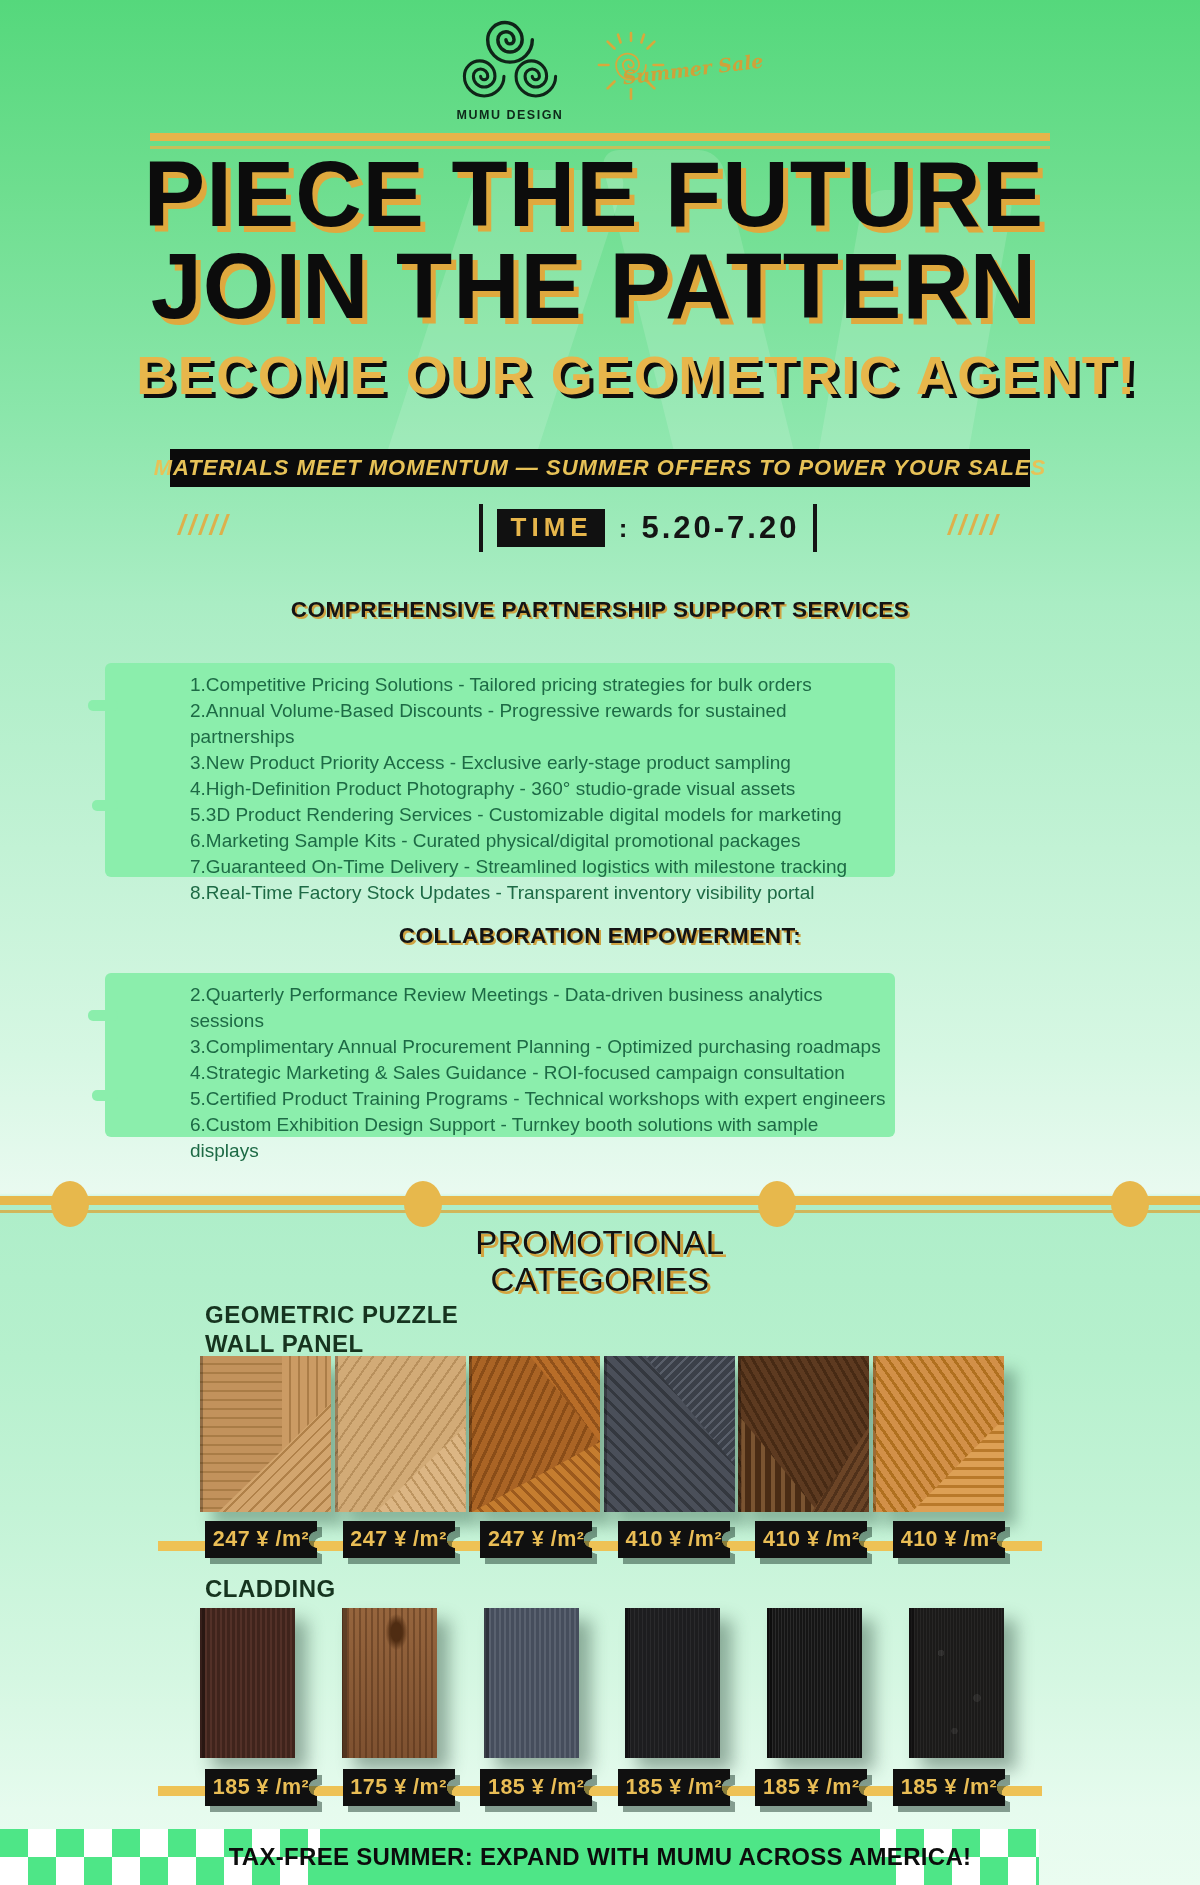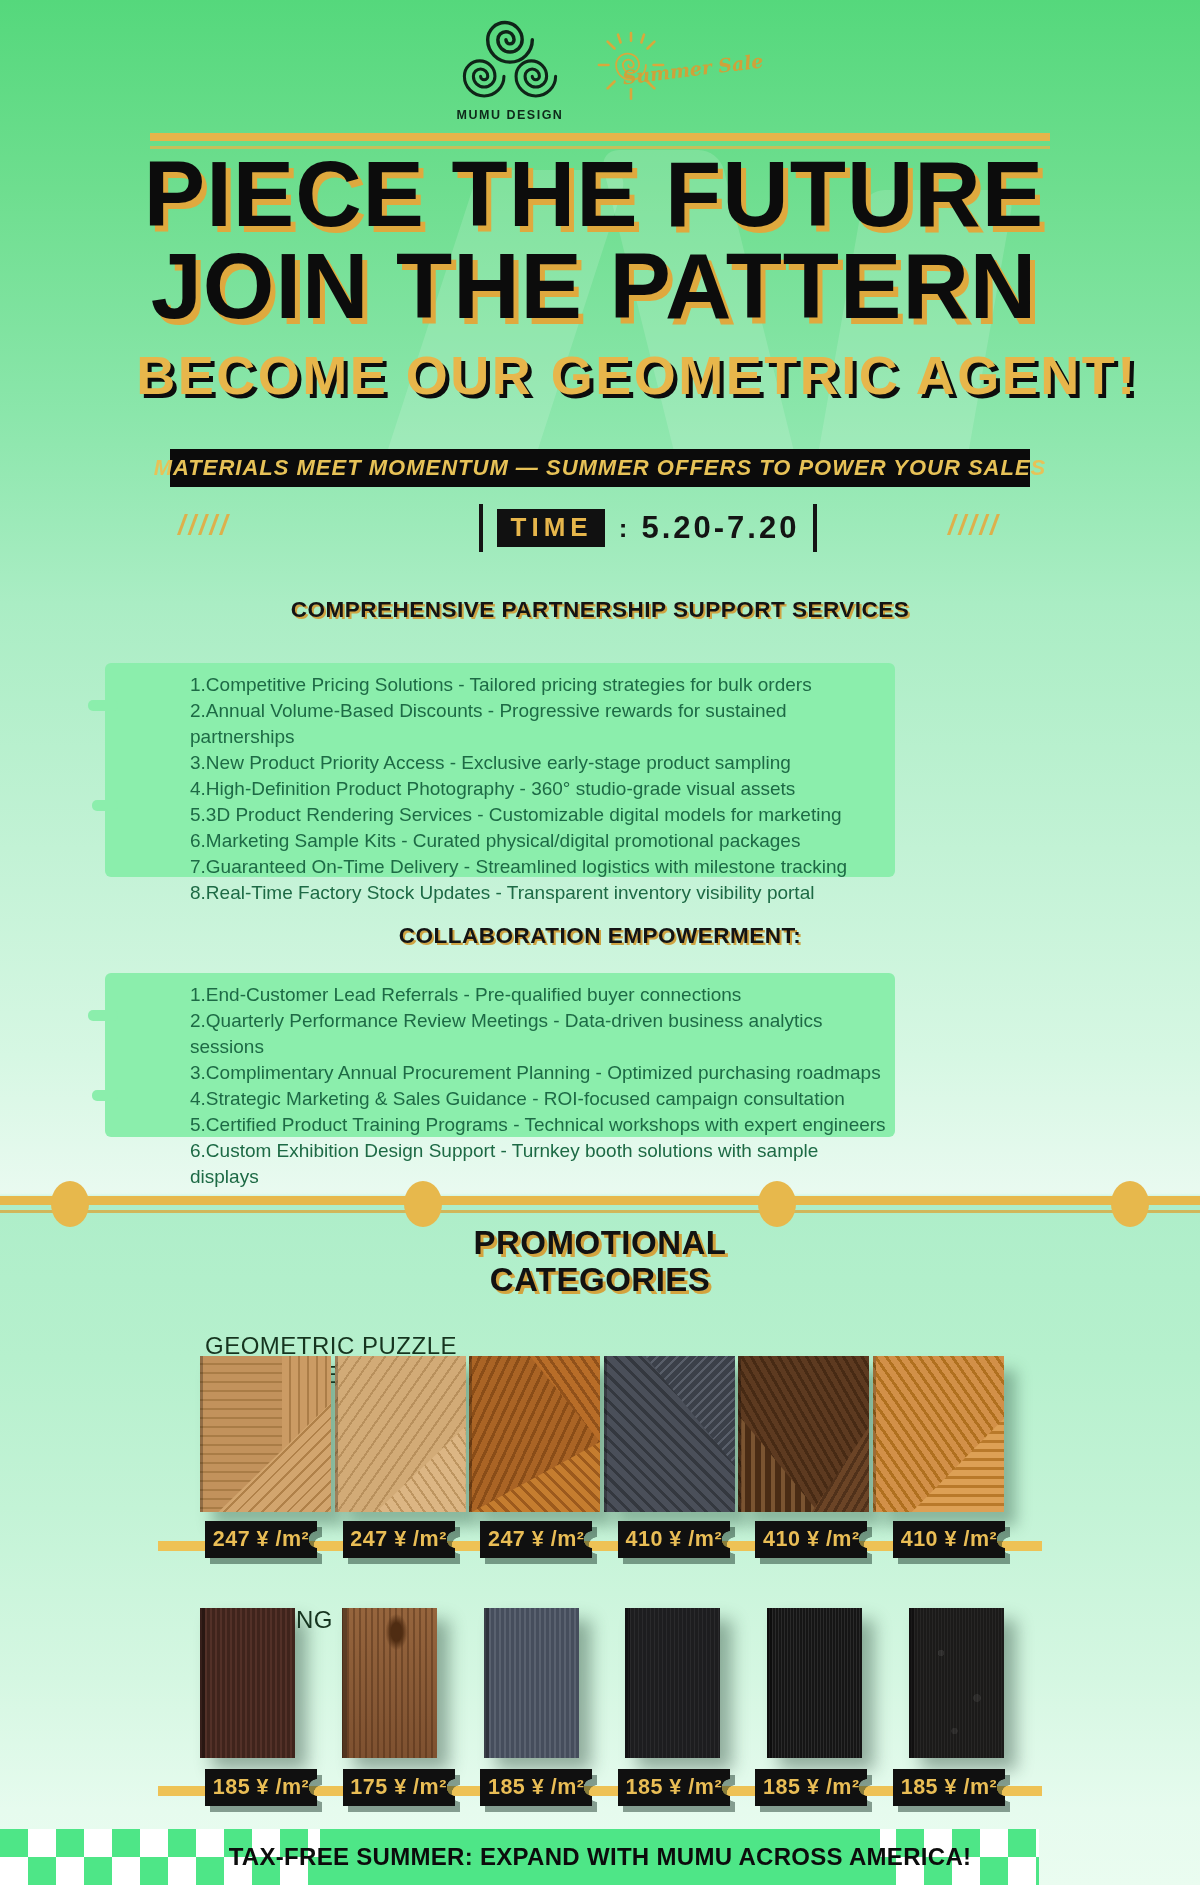"1.End-Customer Lead Referrals -" div { html: <div>1.End-Customer Lead Referrals - Pre-qualified buyer connections</div> -> none }
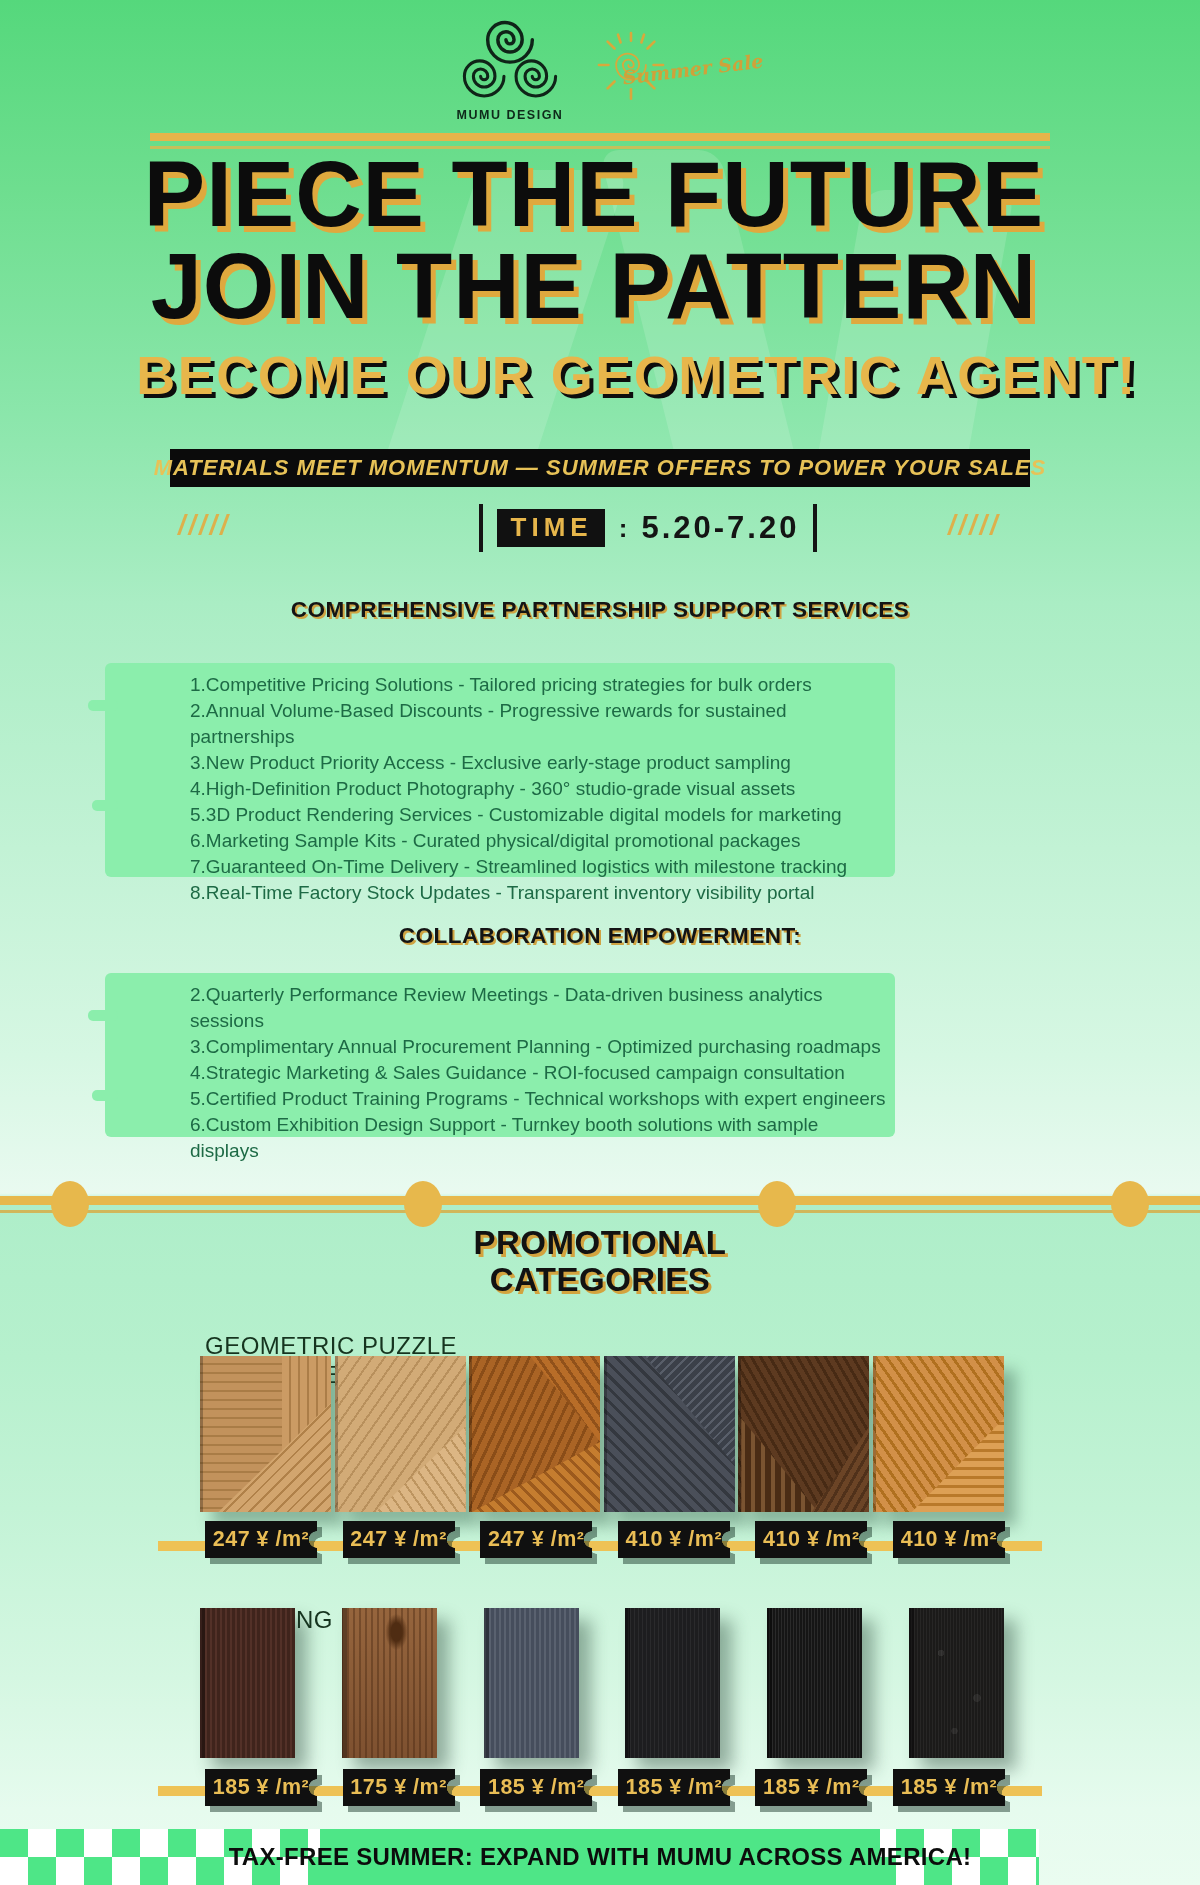"PROMOTIONAL" .promo-head { font-weight: bold -> normal }
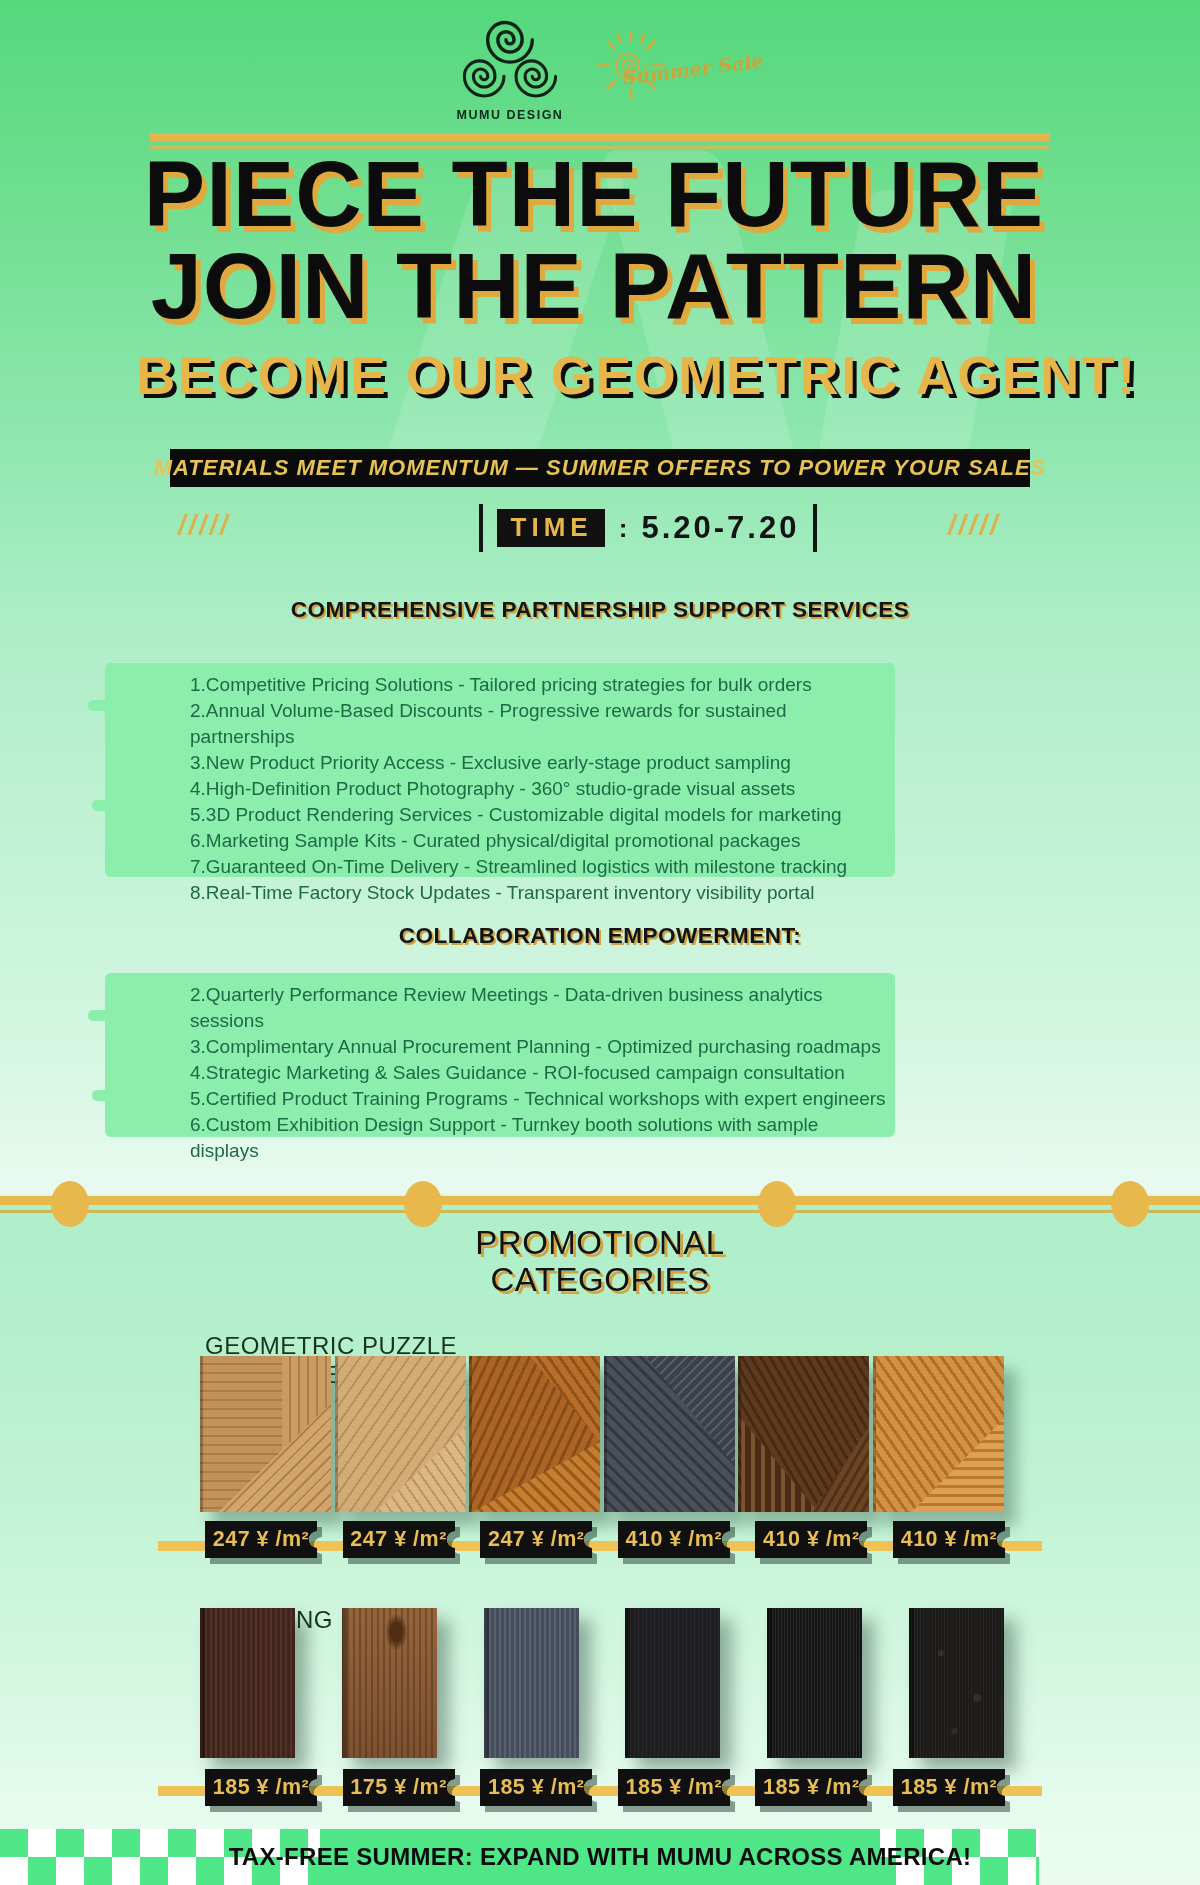"GEOMETRIC PUZZLE" .cat-label { font-weight: normal -> bold; margin-top: 31px -> none }
